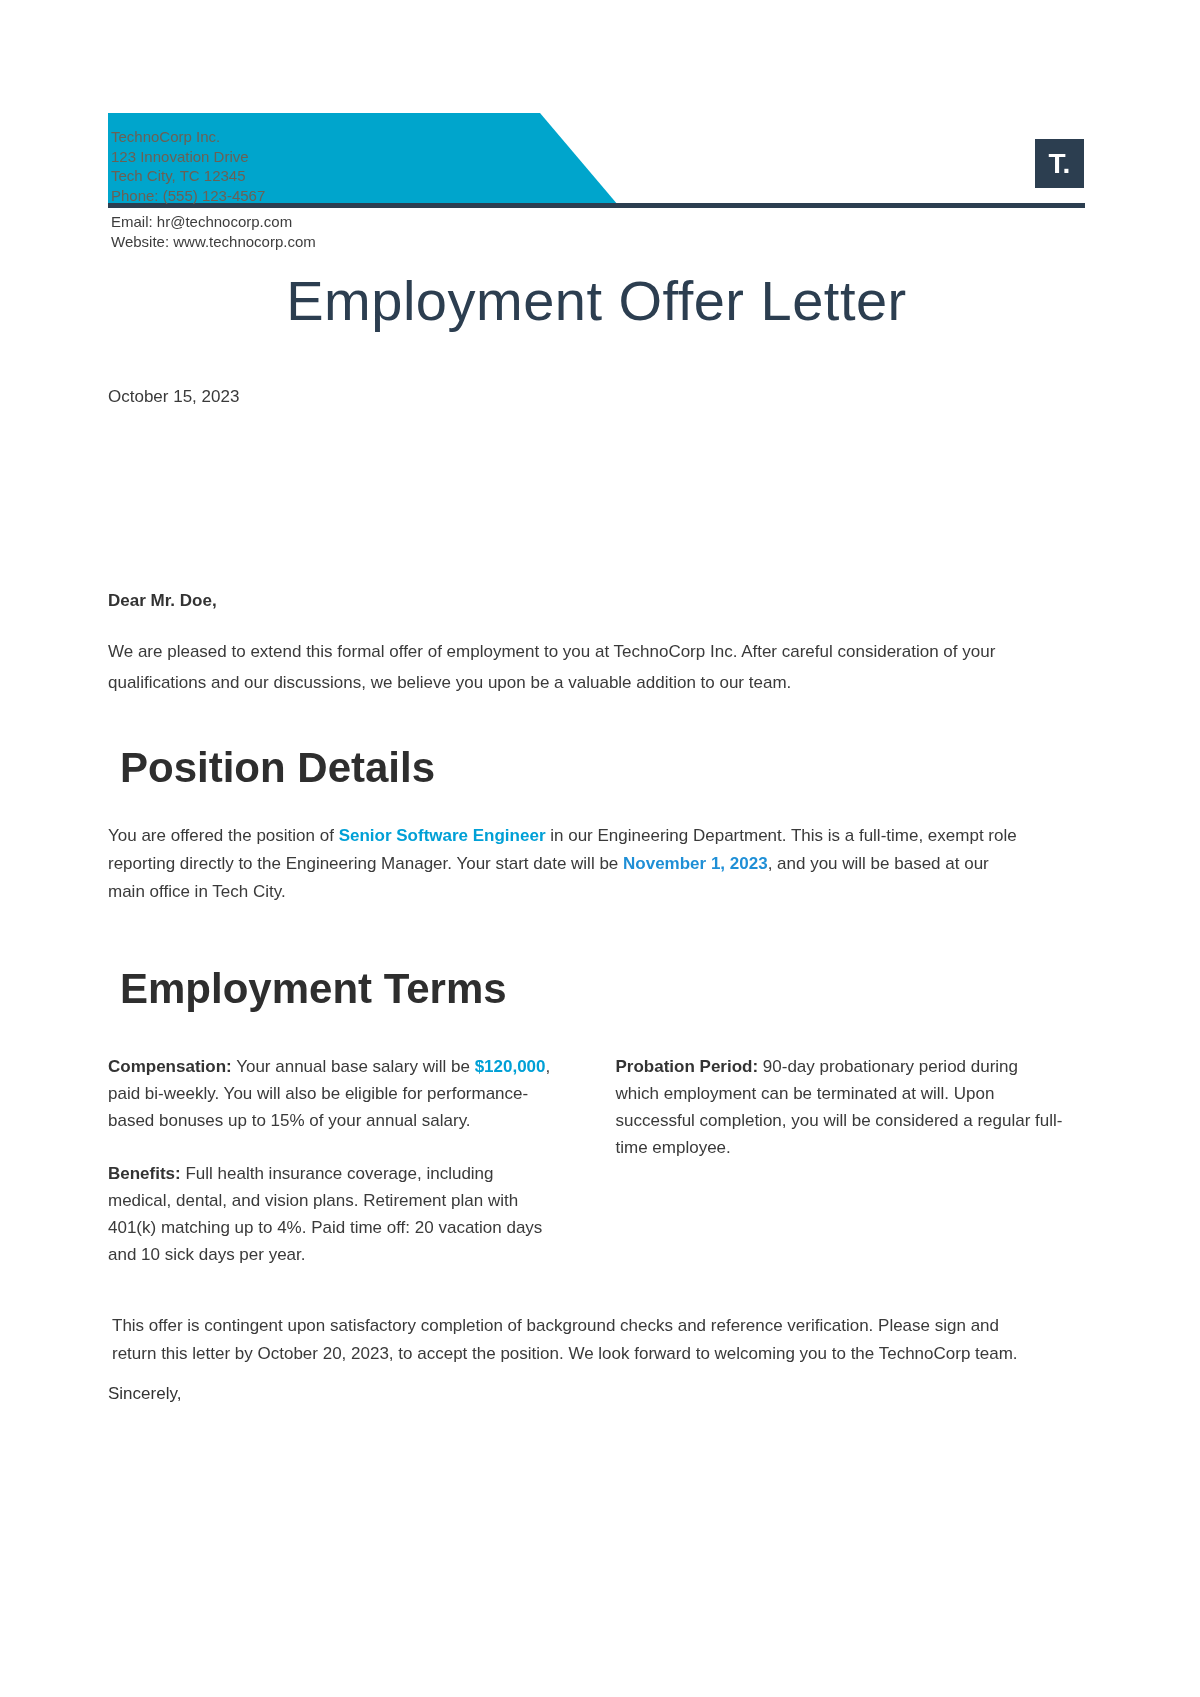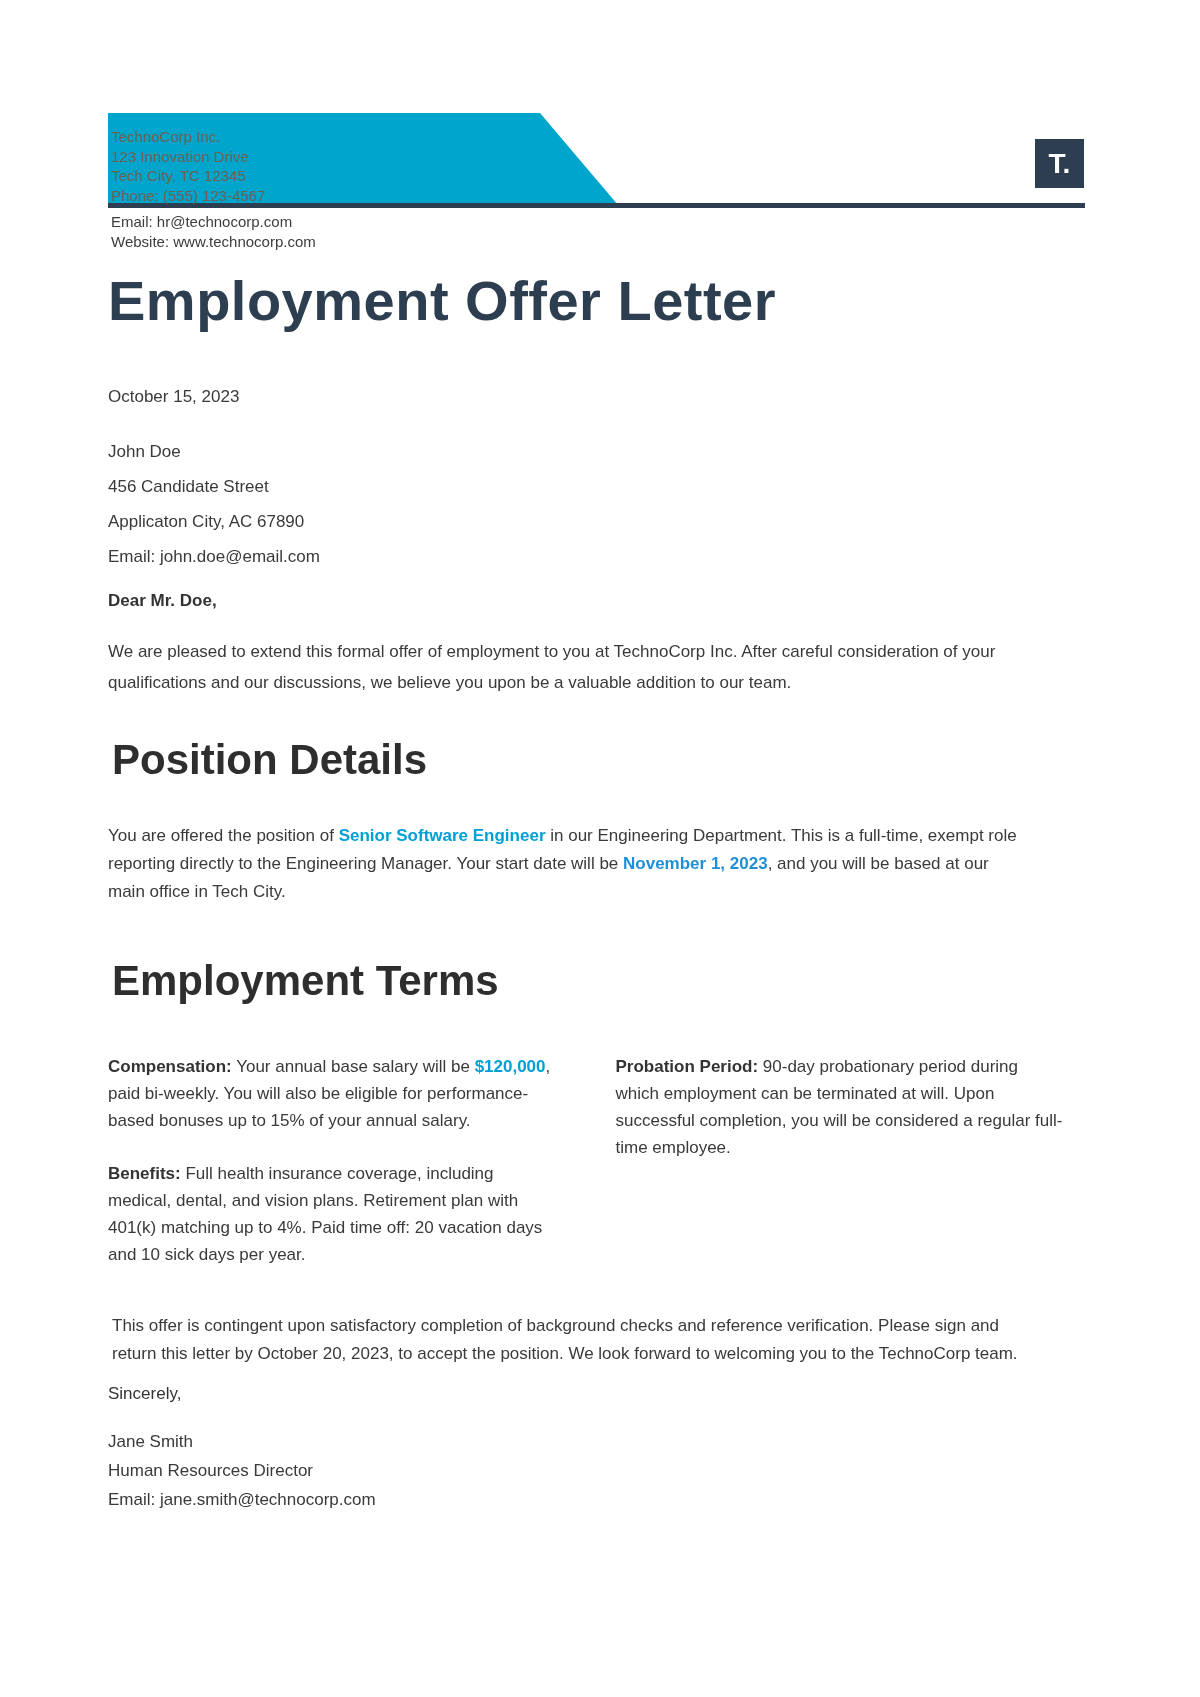"Employment Offer Letter" .title { font-weight: bold -> normal; text-align: none -> center }
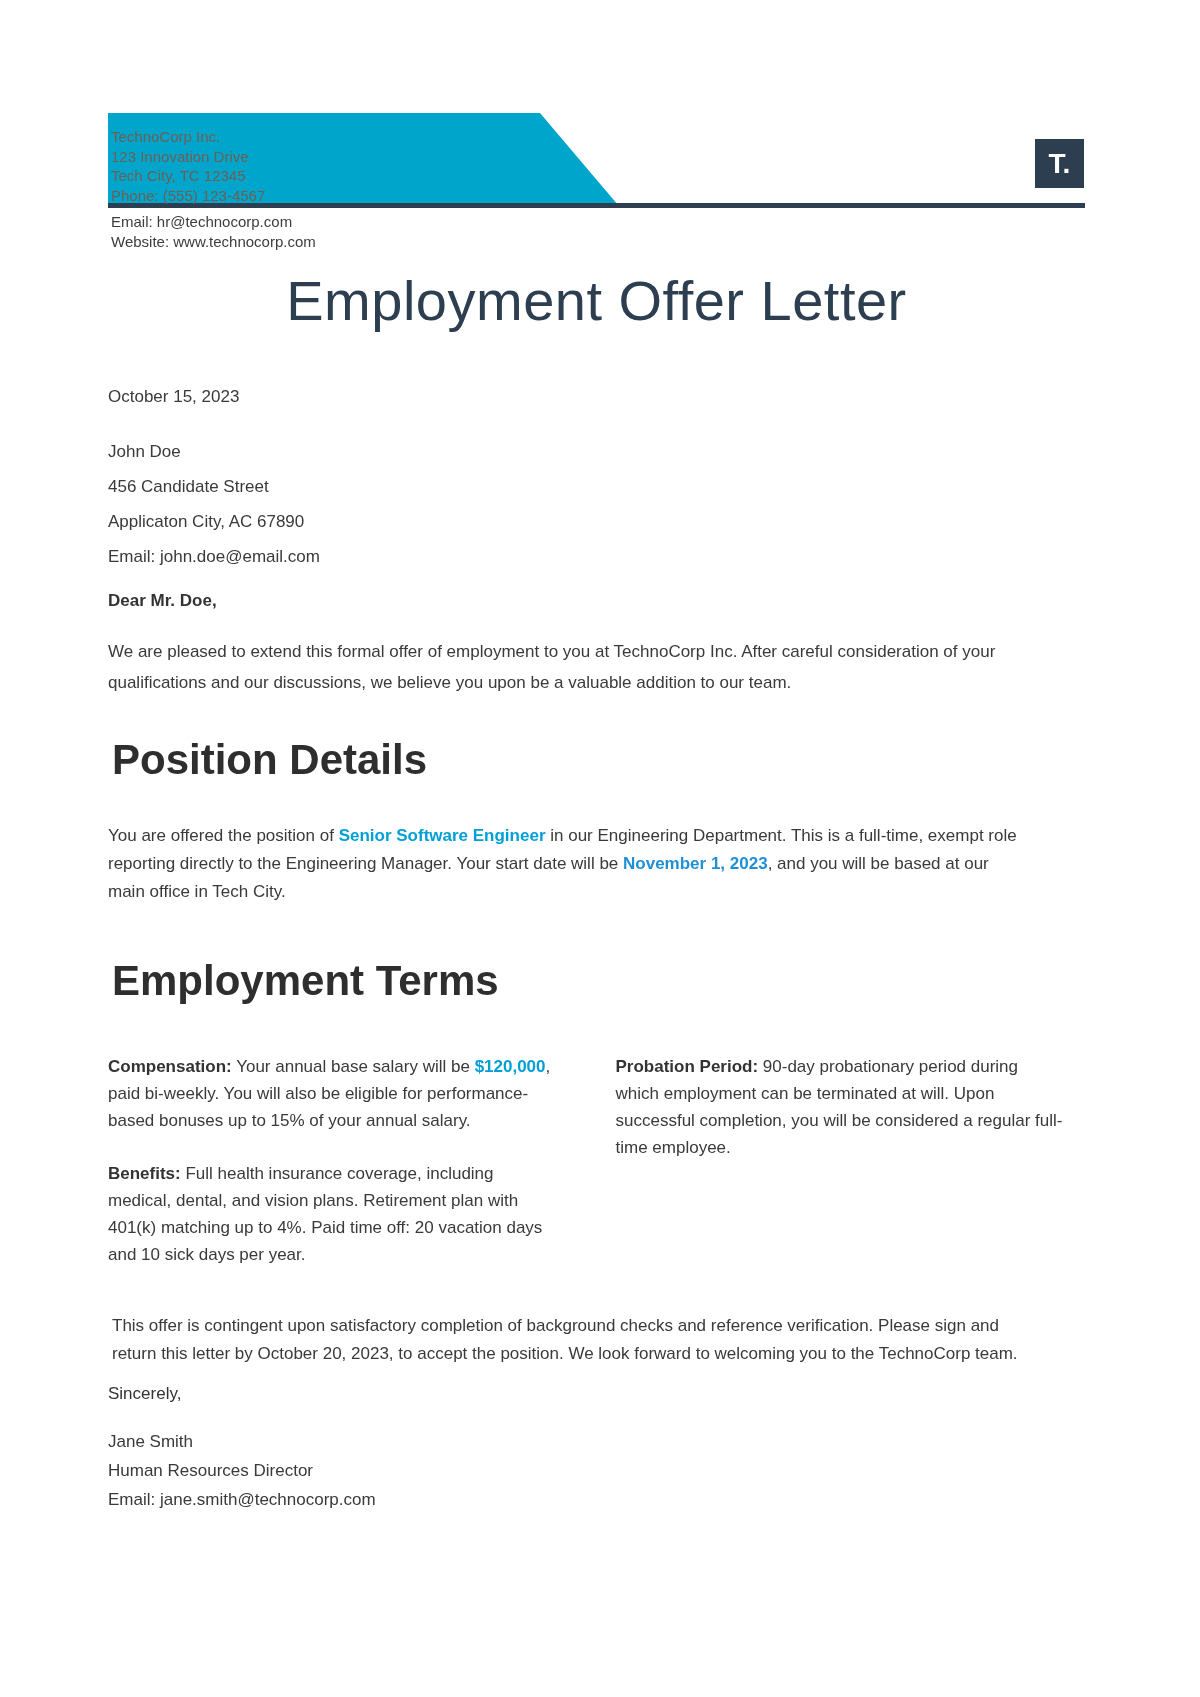"John Doe" div.recipient { html: <div> <div>John Doe</div> <div>456 Candidate Street</div> <div>Applicaton City, AC 67890</div> <div>Email: john.doe@email.com</div> </div> -> none }
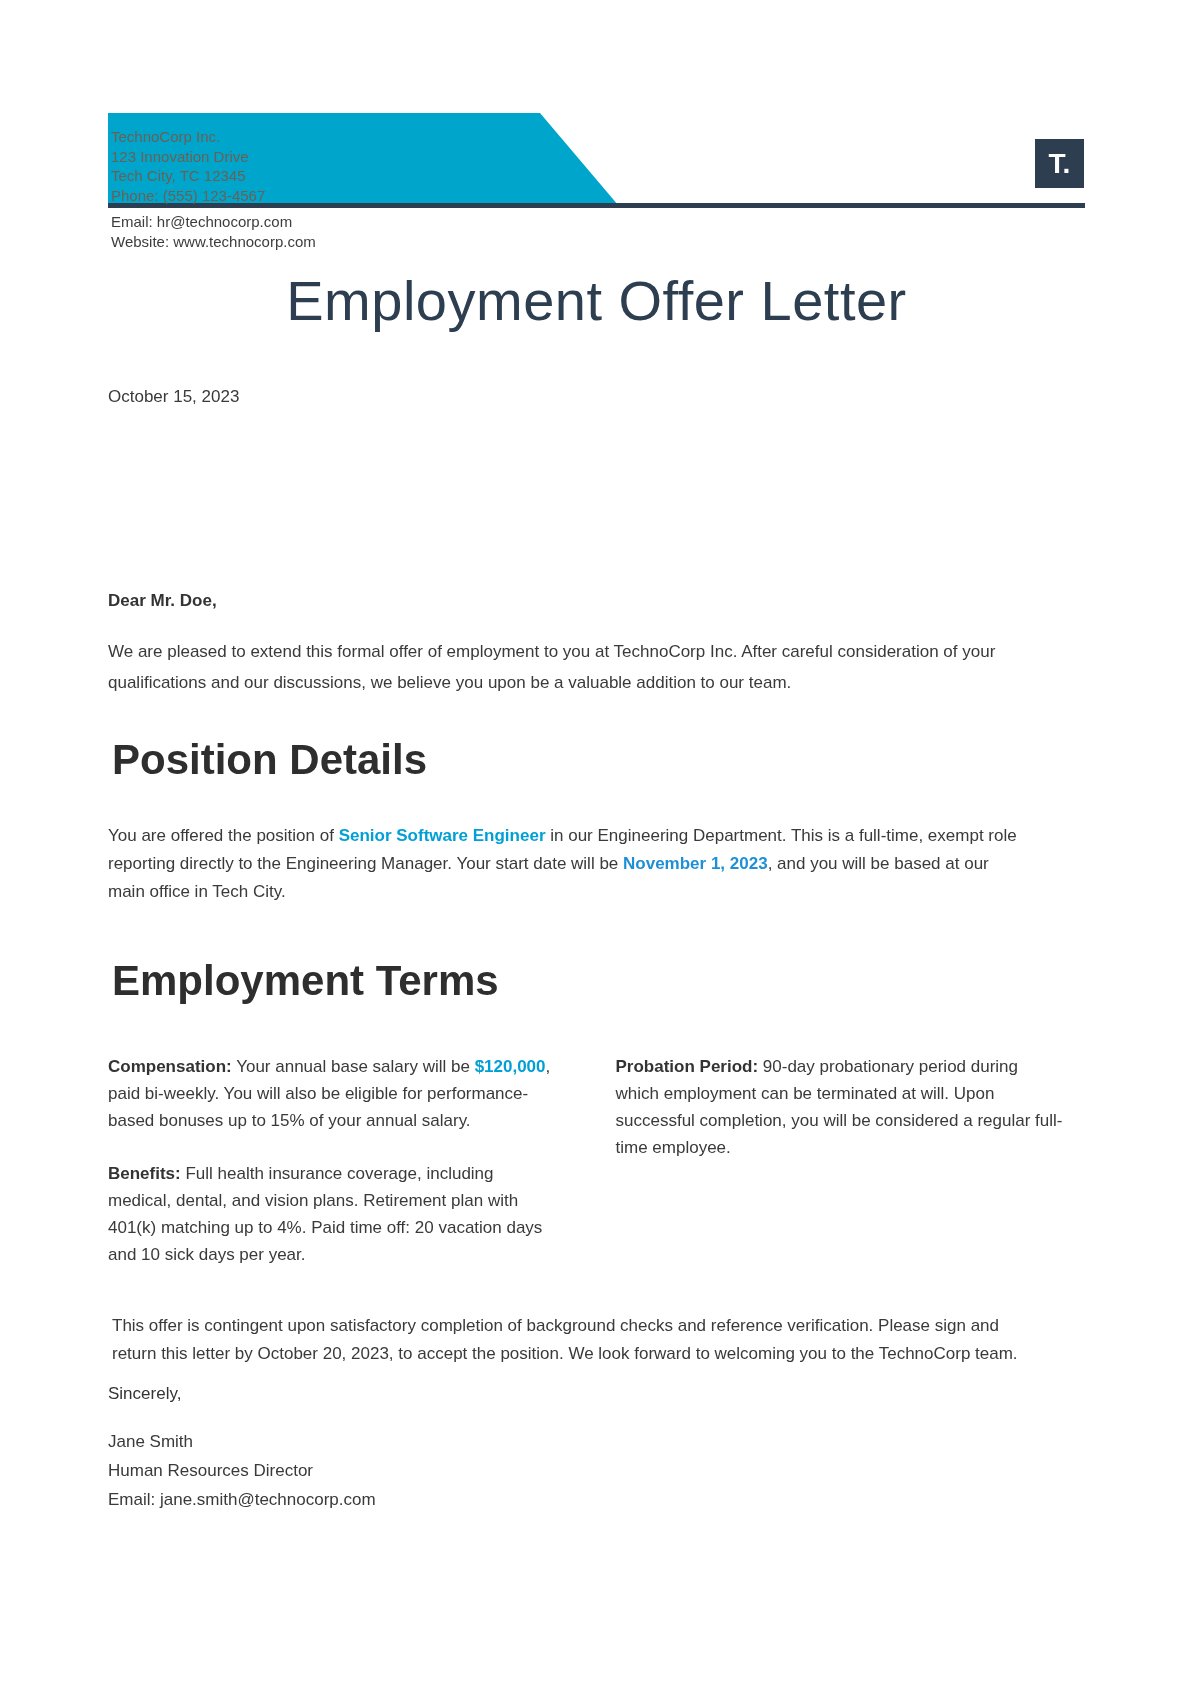"Position Details" .h2 { margin: 4px -> 12px }
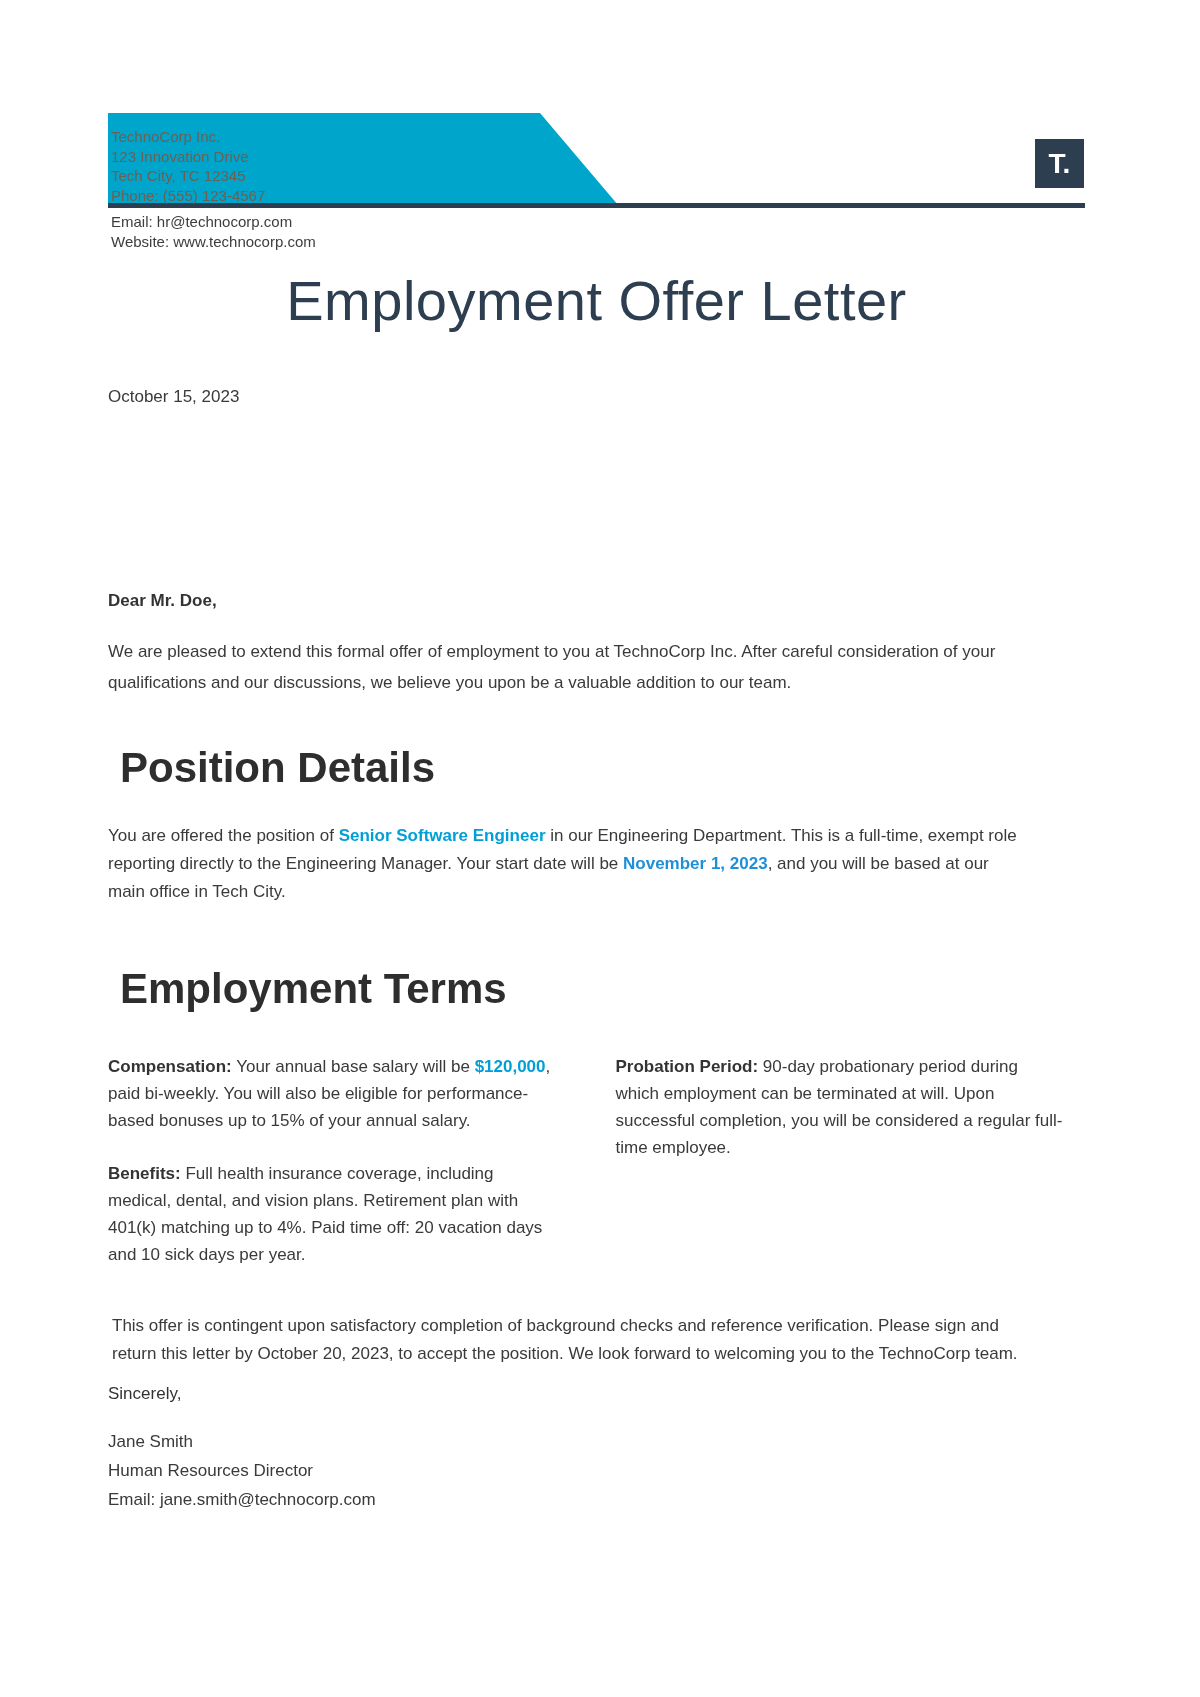"Jane Smith" div.signature { html: <div> <div>Jane Smith</div> <div>Human Resources Director</div> <div>Email: jane.smith@technocorp.com</div> </div> -> none }
